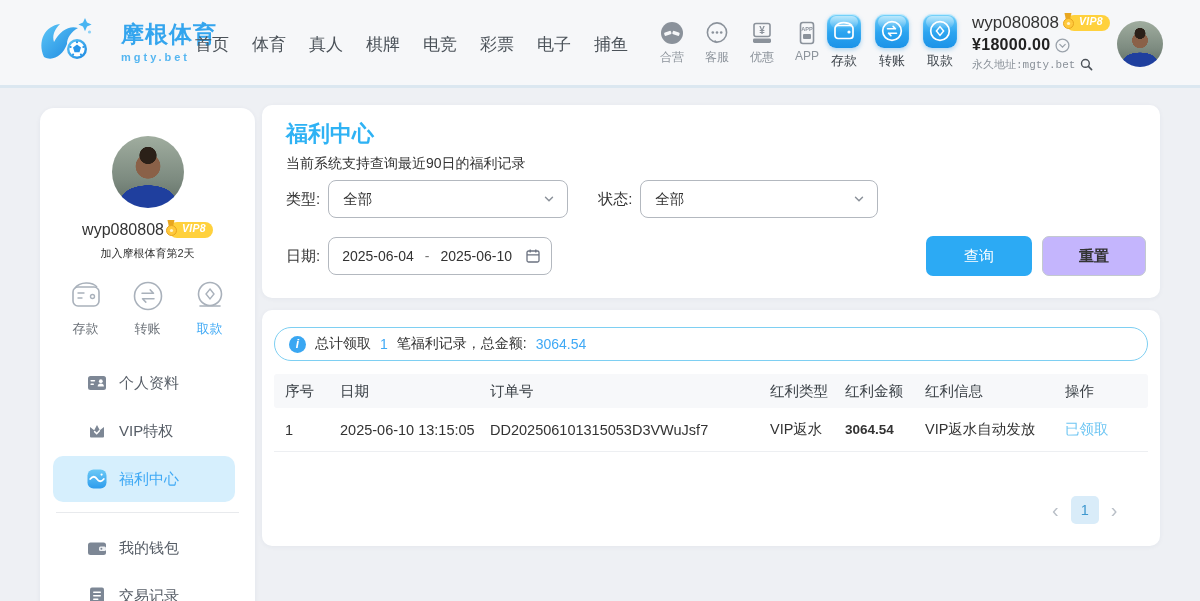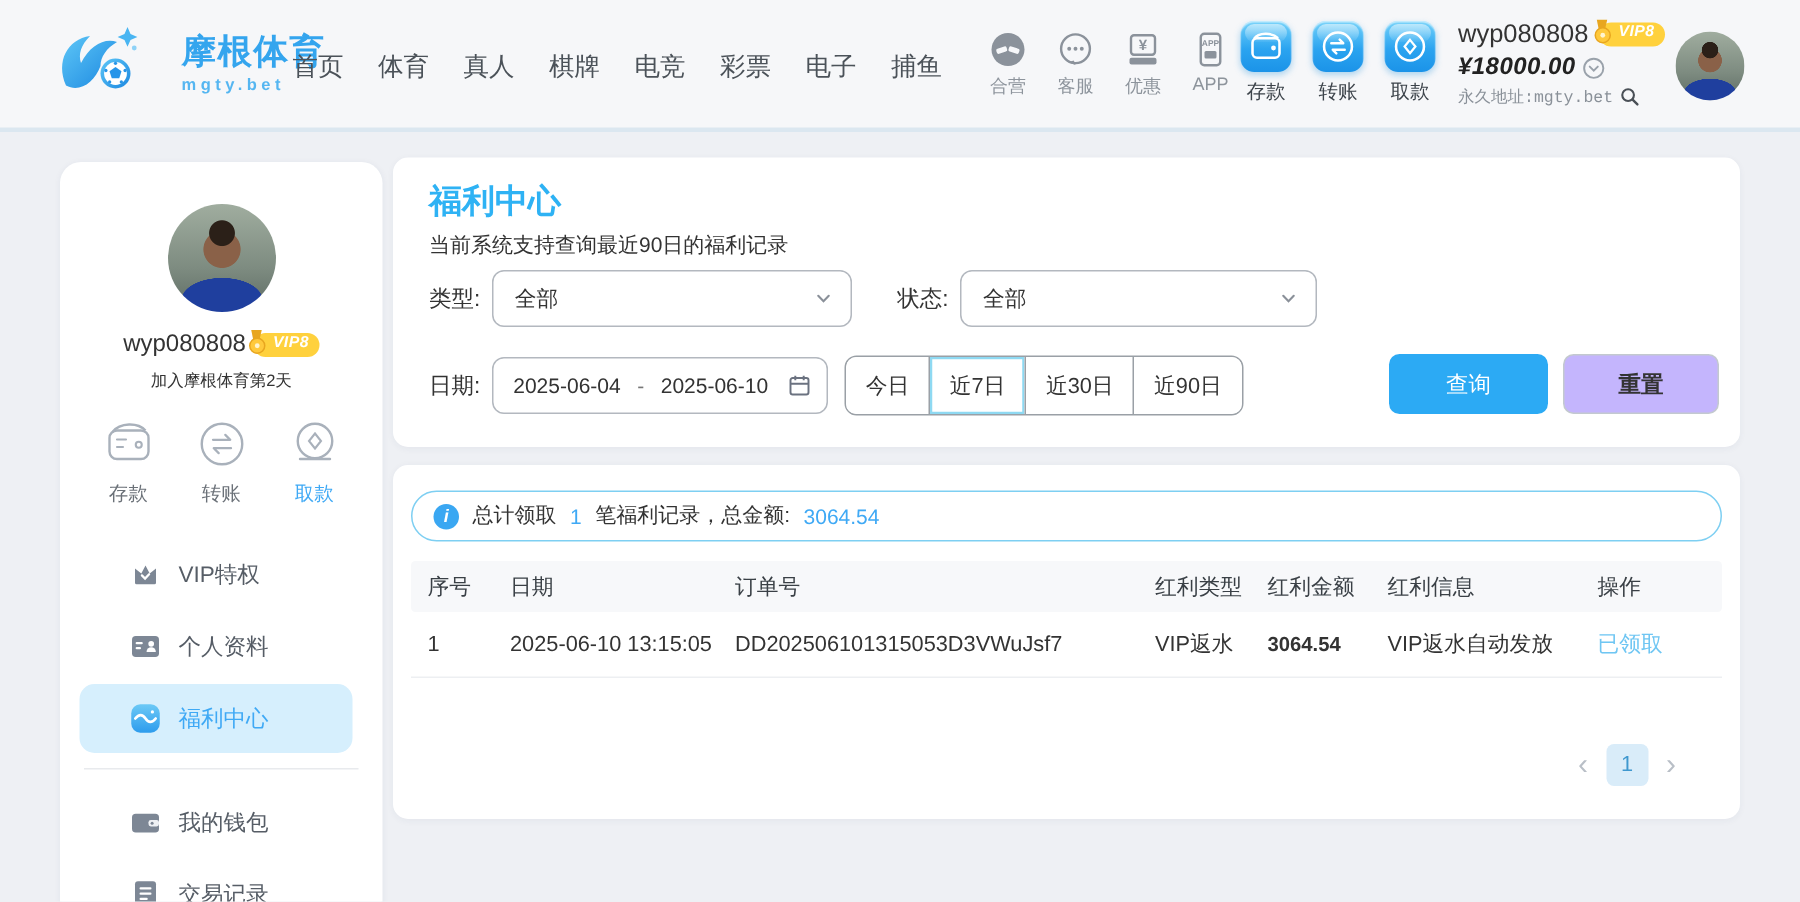"¥18000.00" .ubal { font-style: italic -> none }
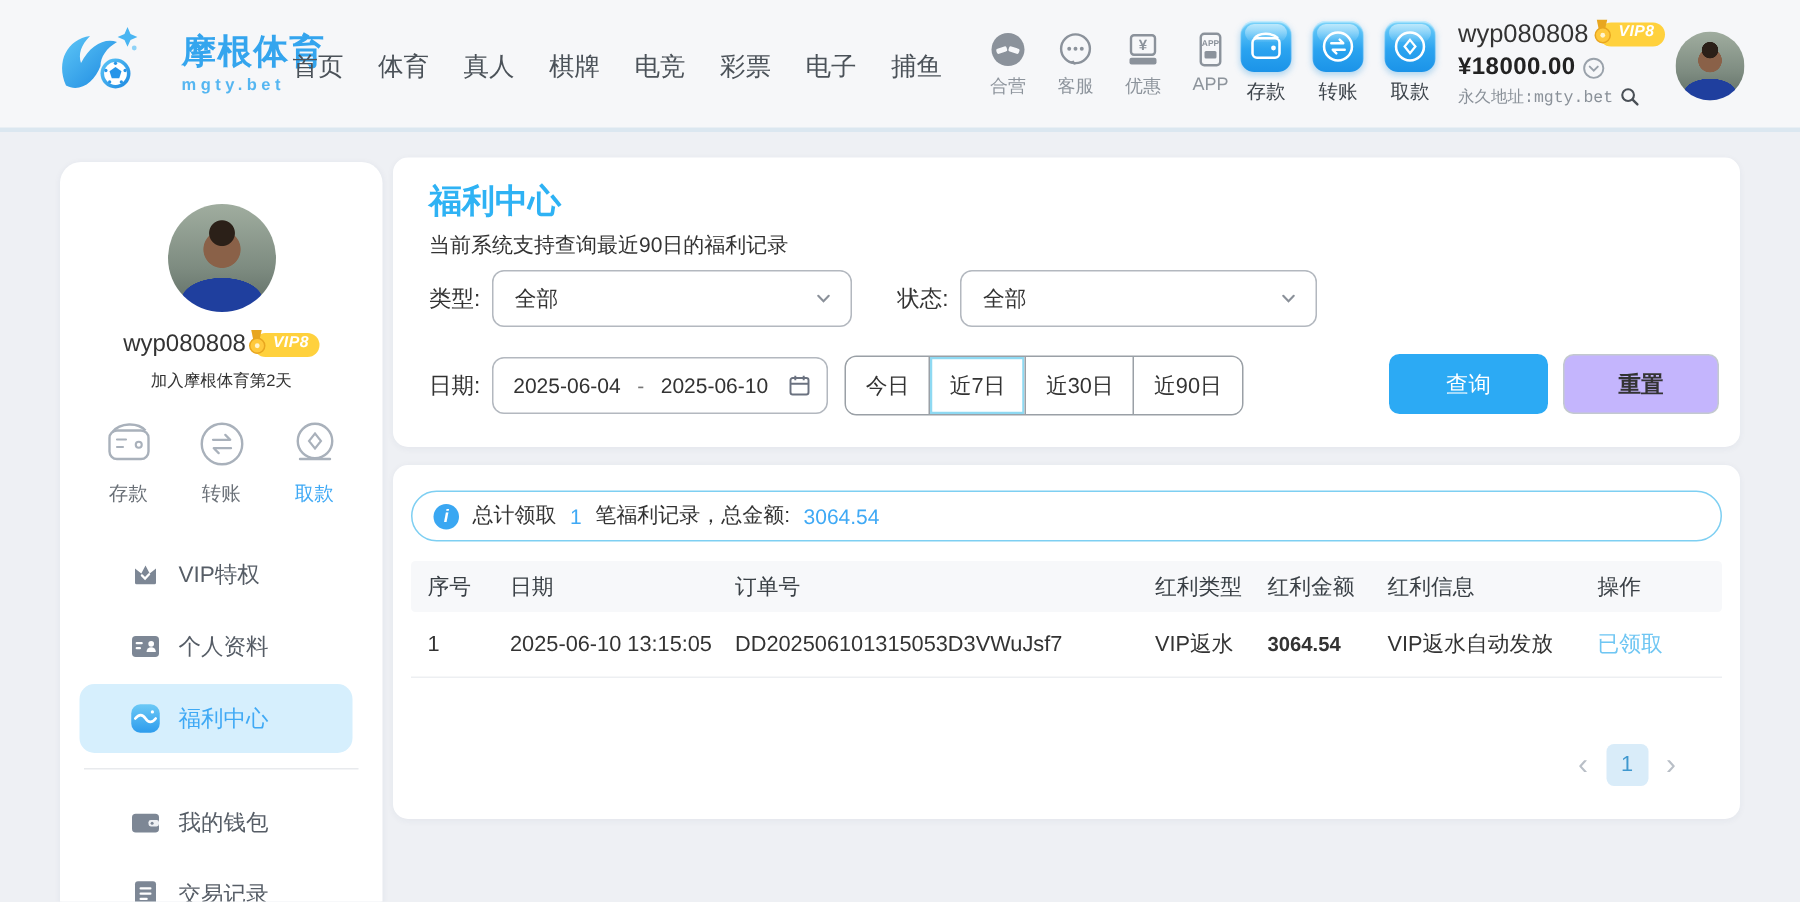"今日" div.quick-group { html: <div> <button>今日</button> <button>近7日</button> <button>近30日</button> <button>近90日</button> </div> -> none }
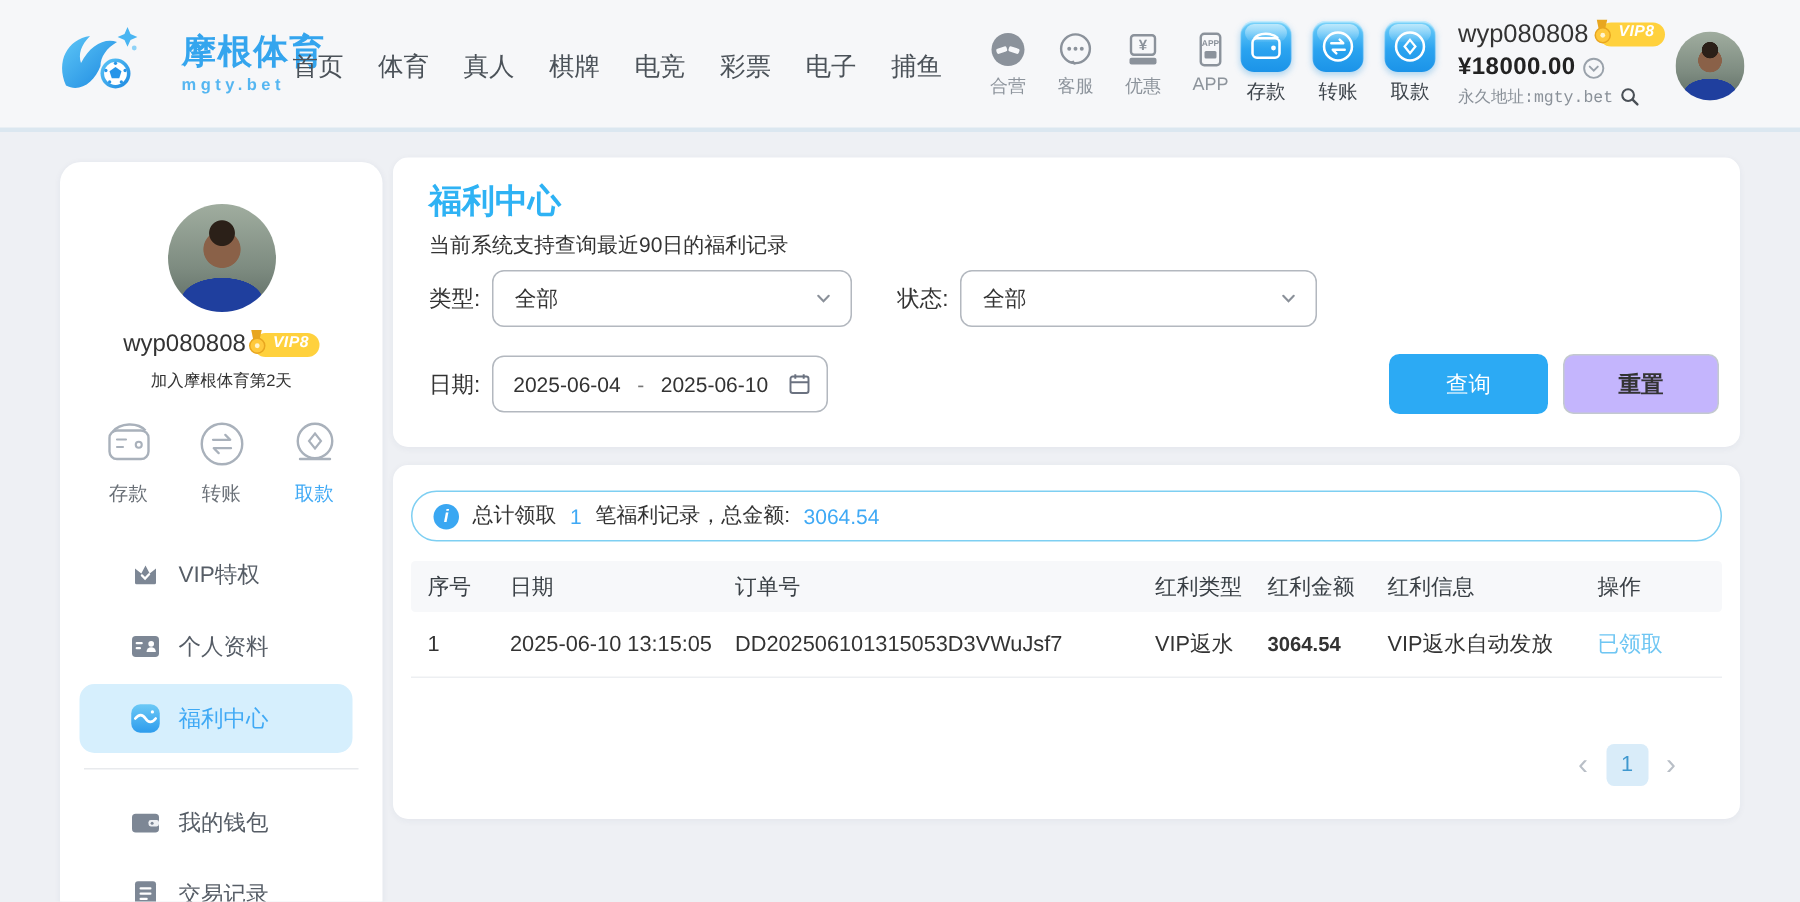"VIP特权" div.menu-item { order: before "个人资料" -> after "个人资料" }
